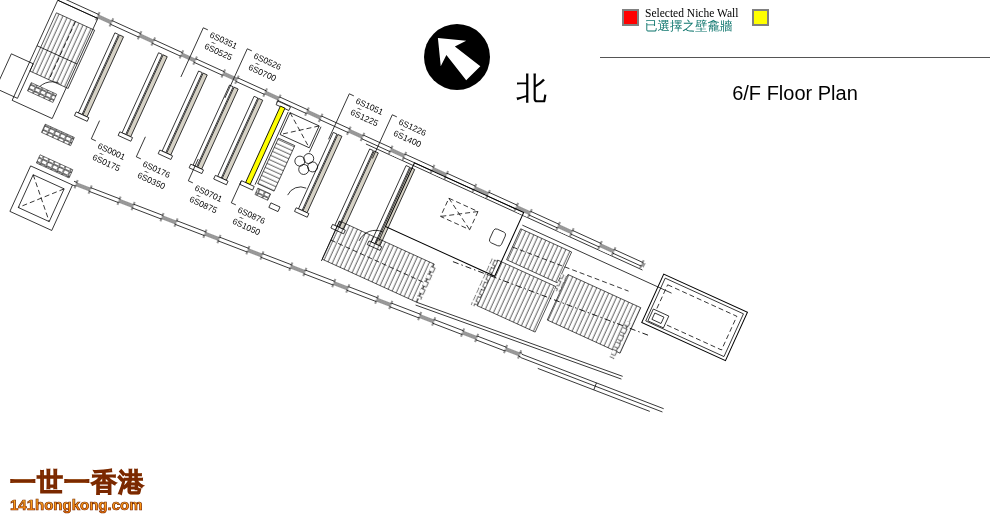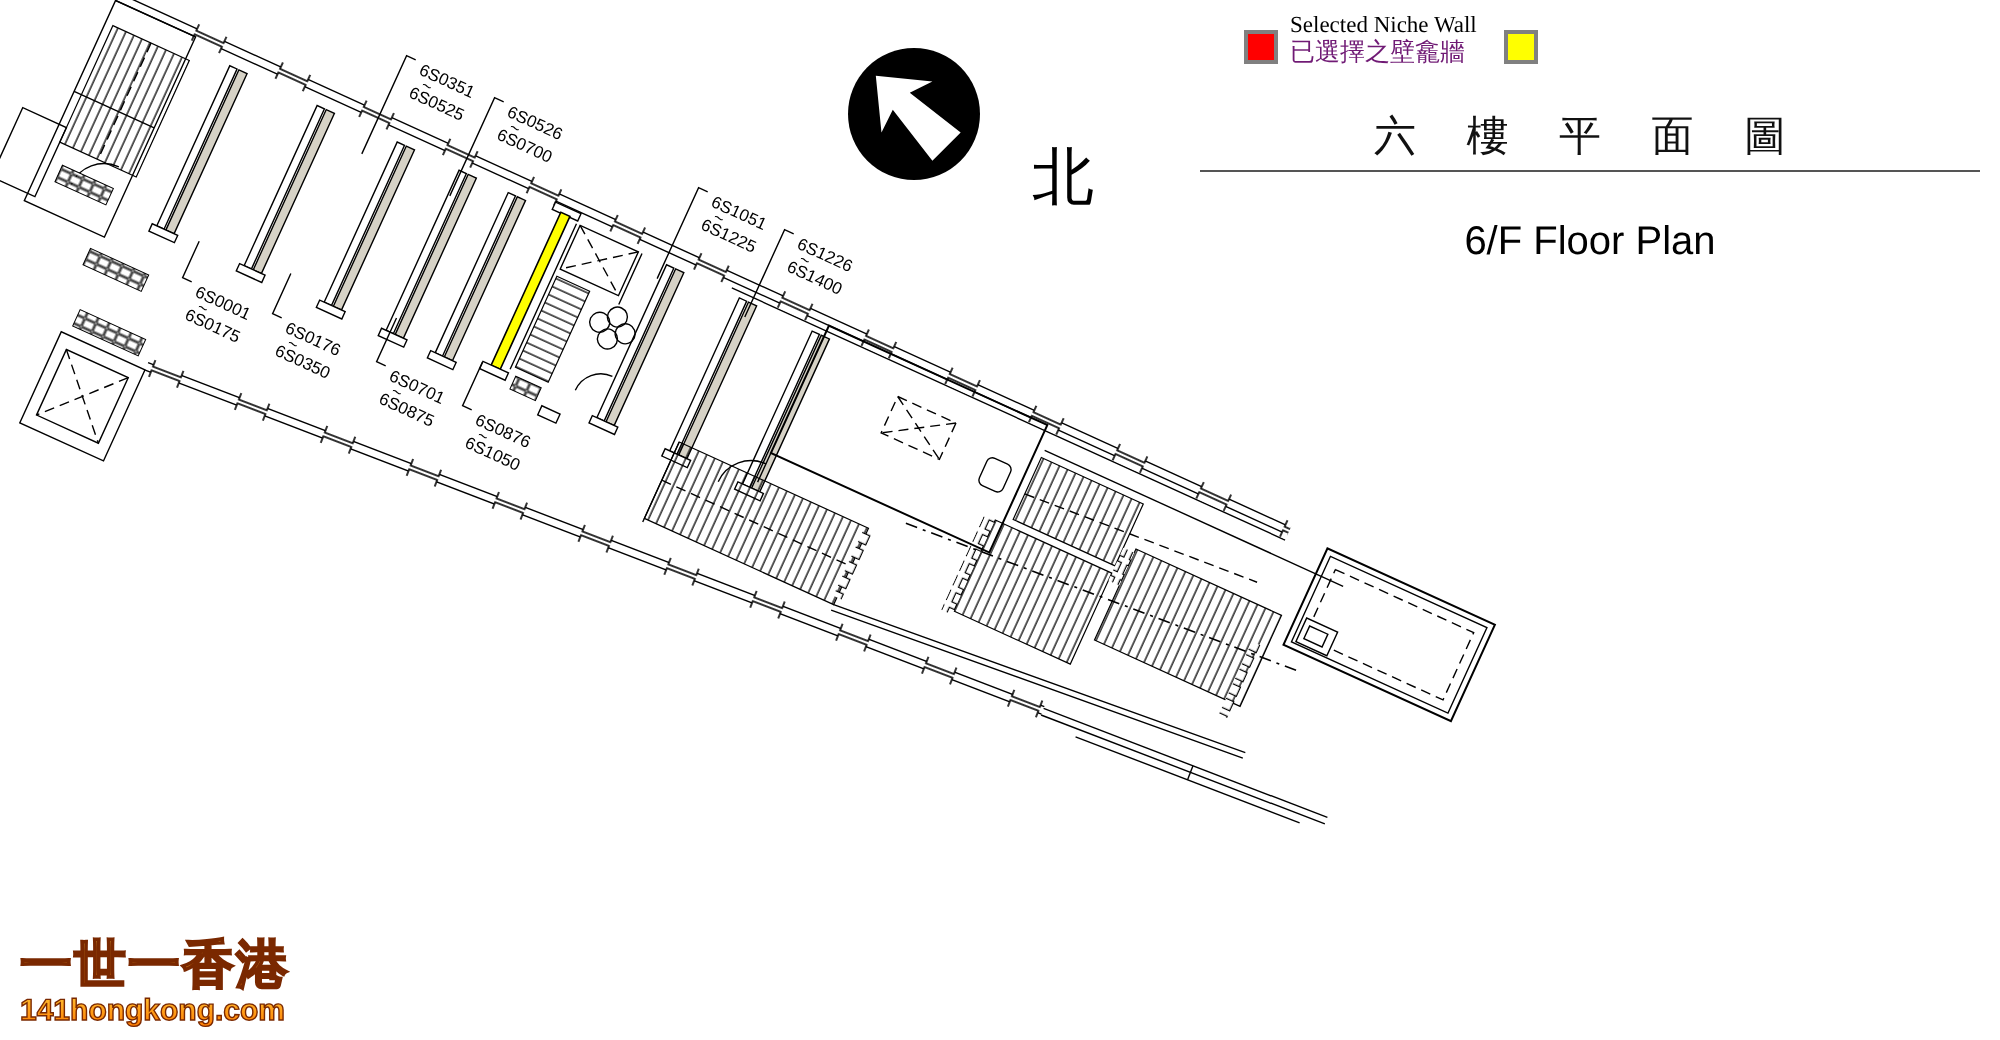"Selected Niche Wall" .legend-item { align-items: flex-end -> flex-start }
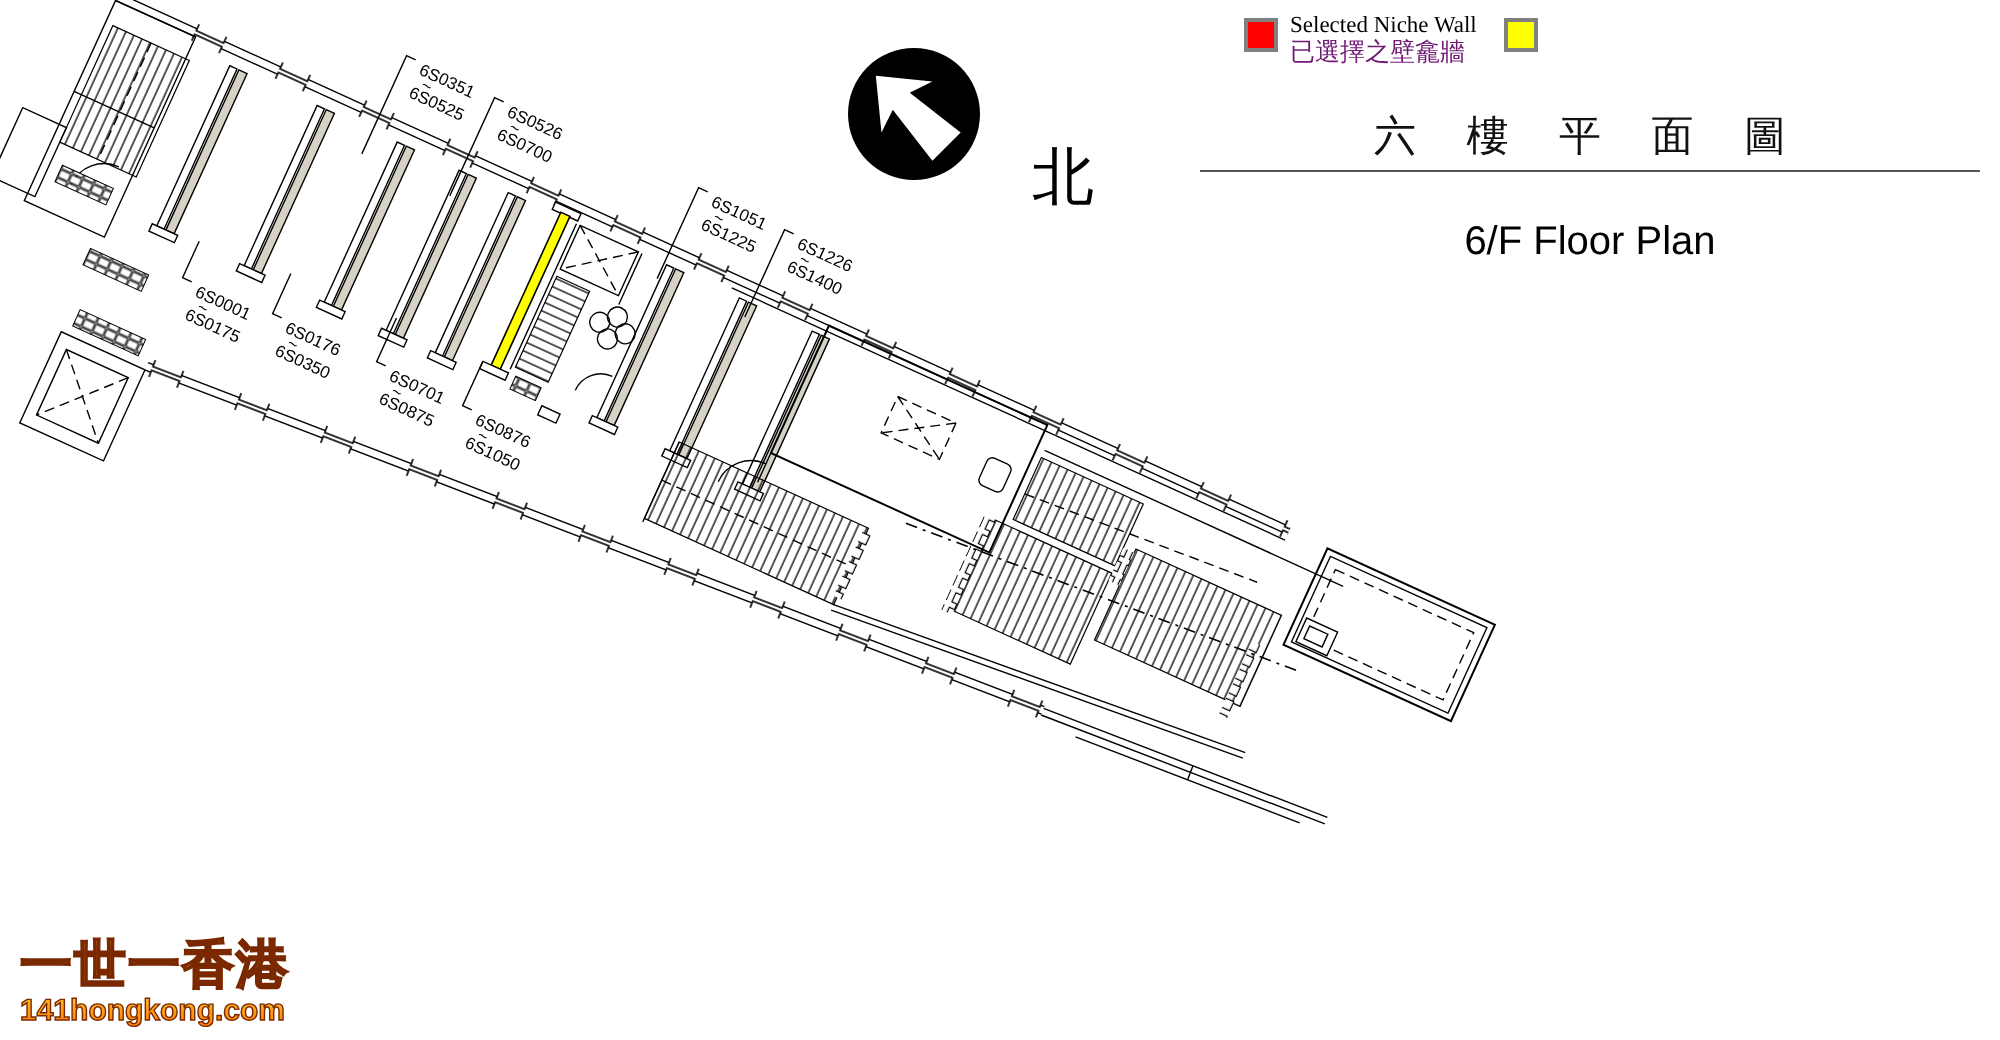"已選擇之壁龕牆" .legend-zh { color: #701a75 -> #0f766e }
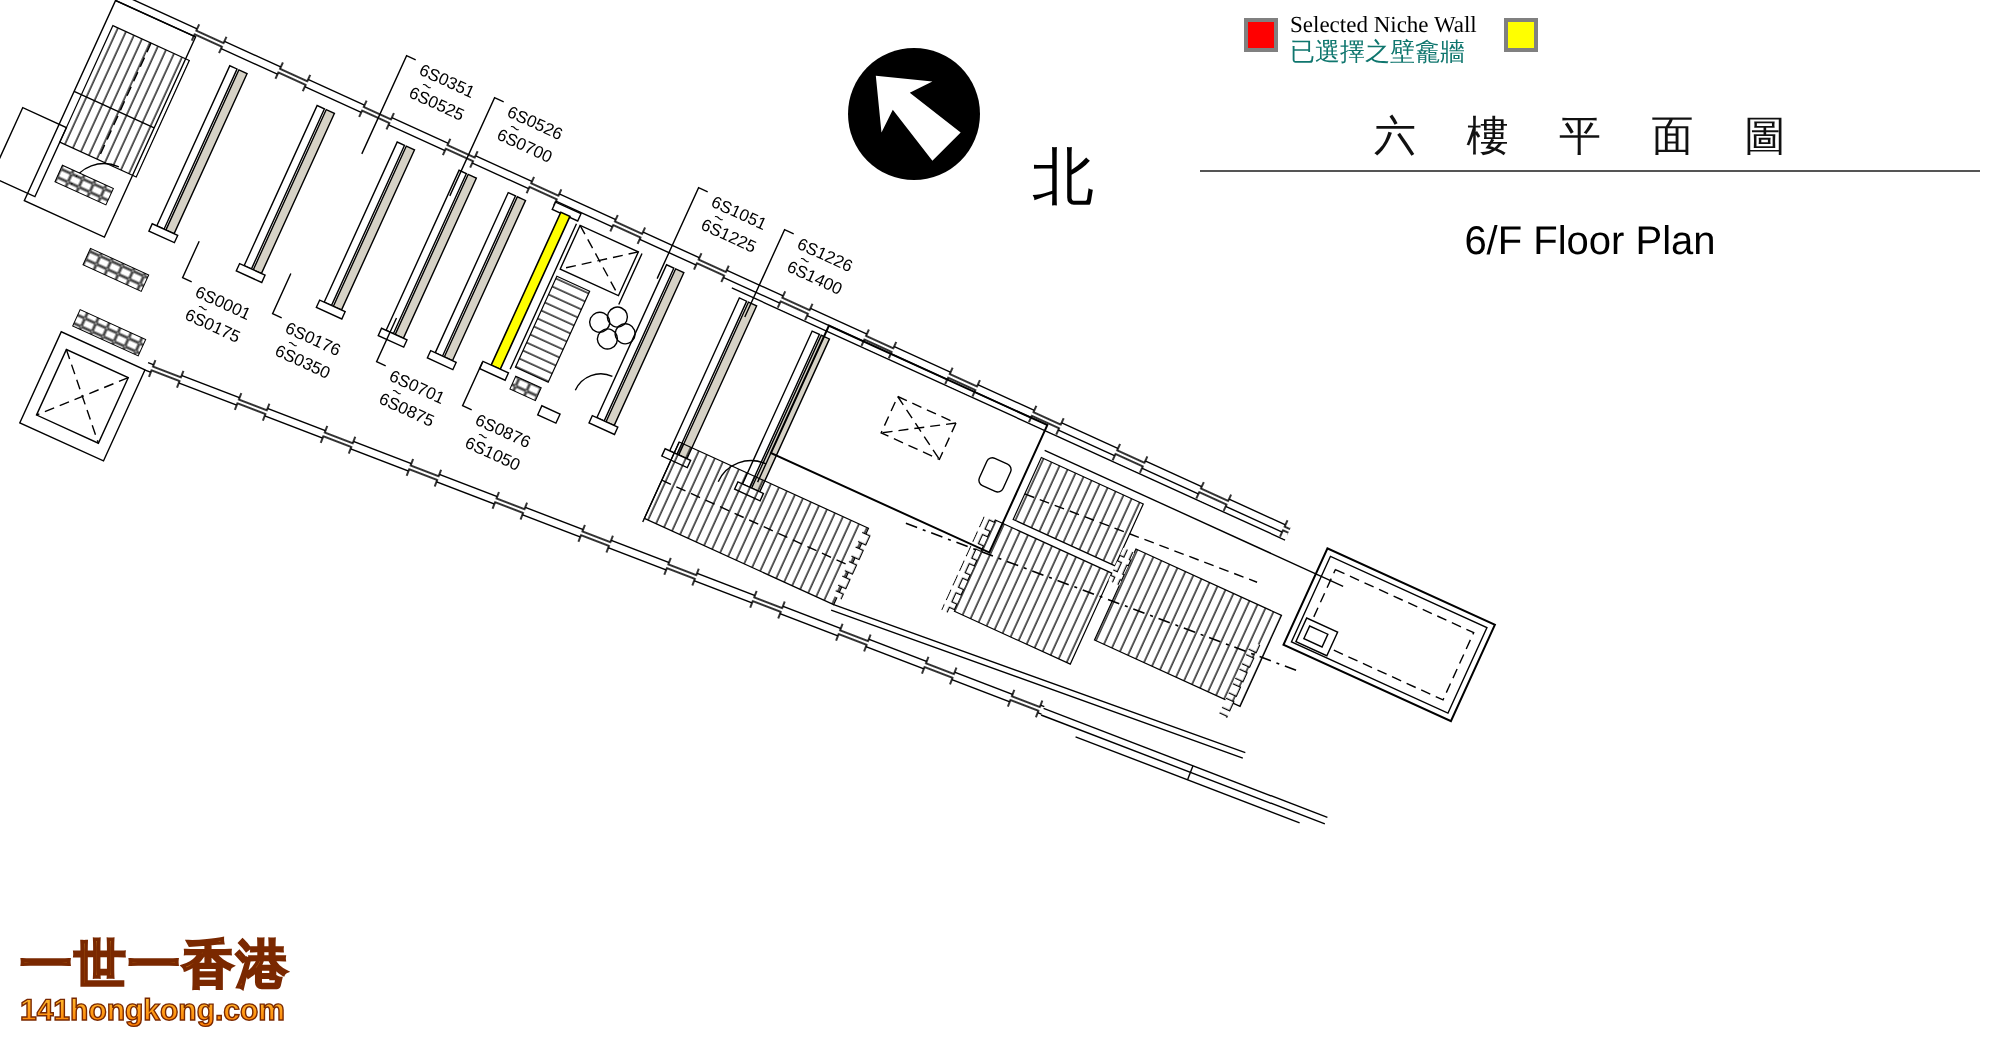"六 樓 平 面 圖" div.title-zh { html: <div>六 樓 平 面 圖</div> -> none }
